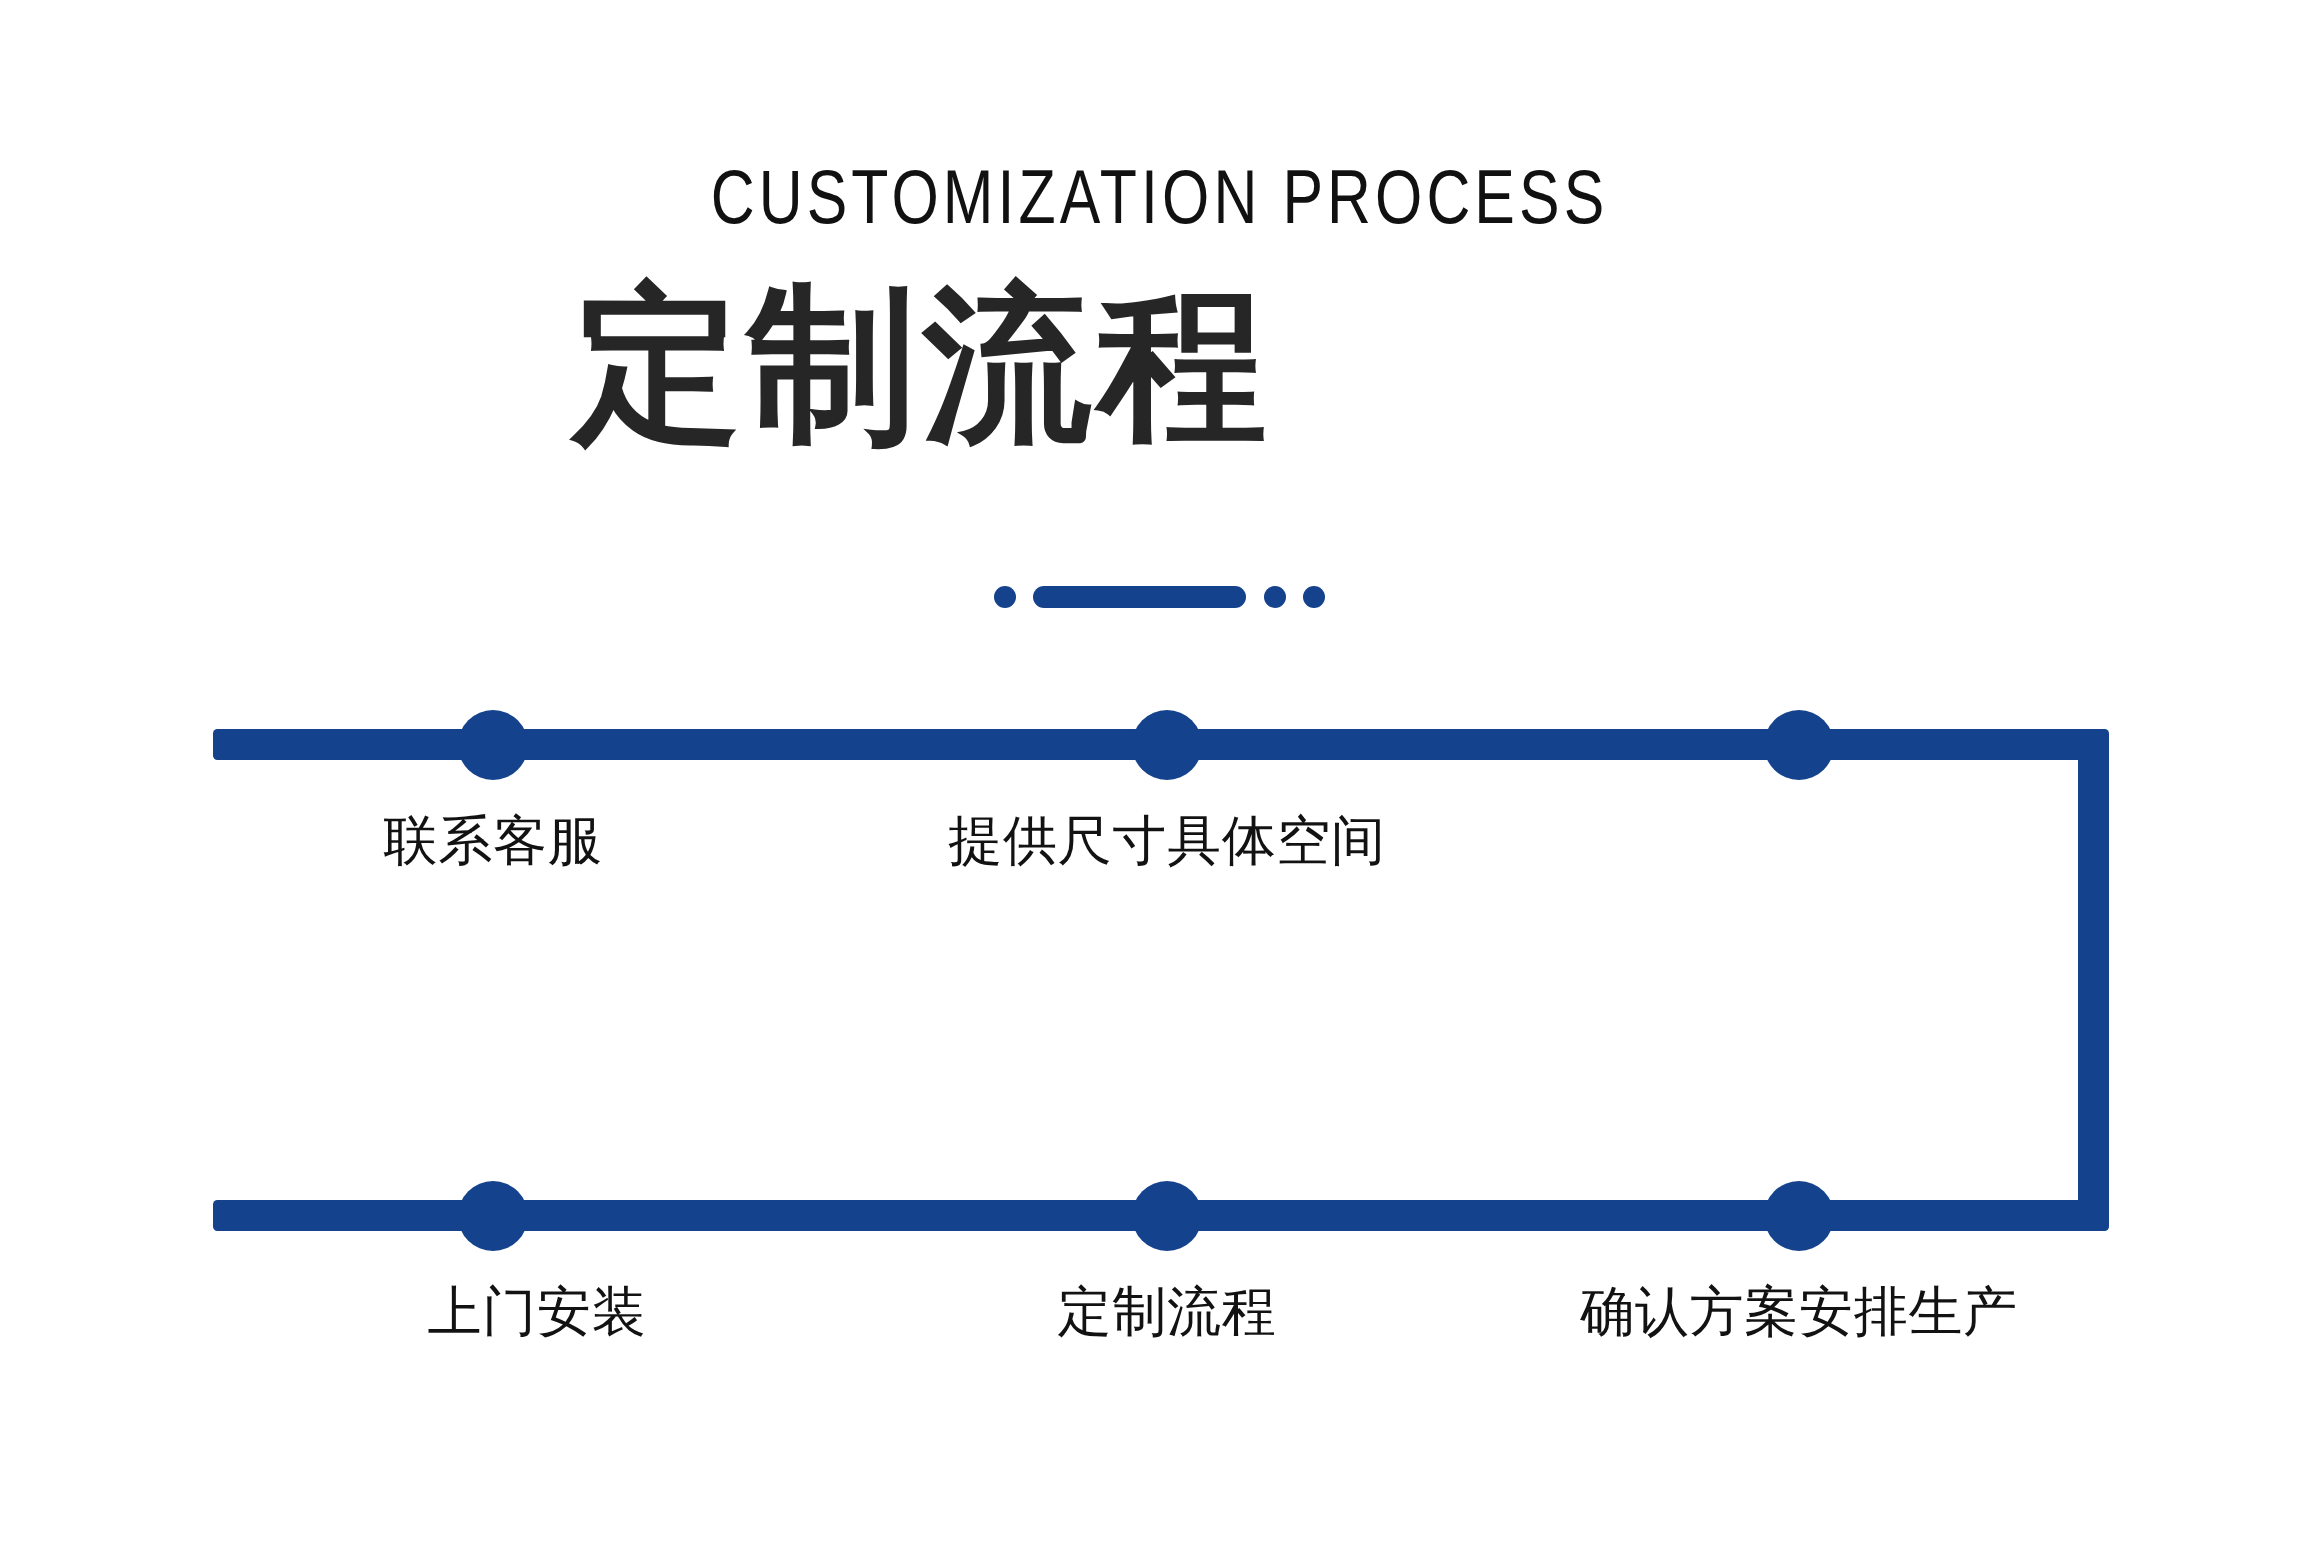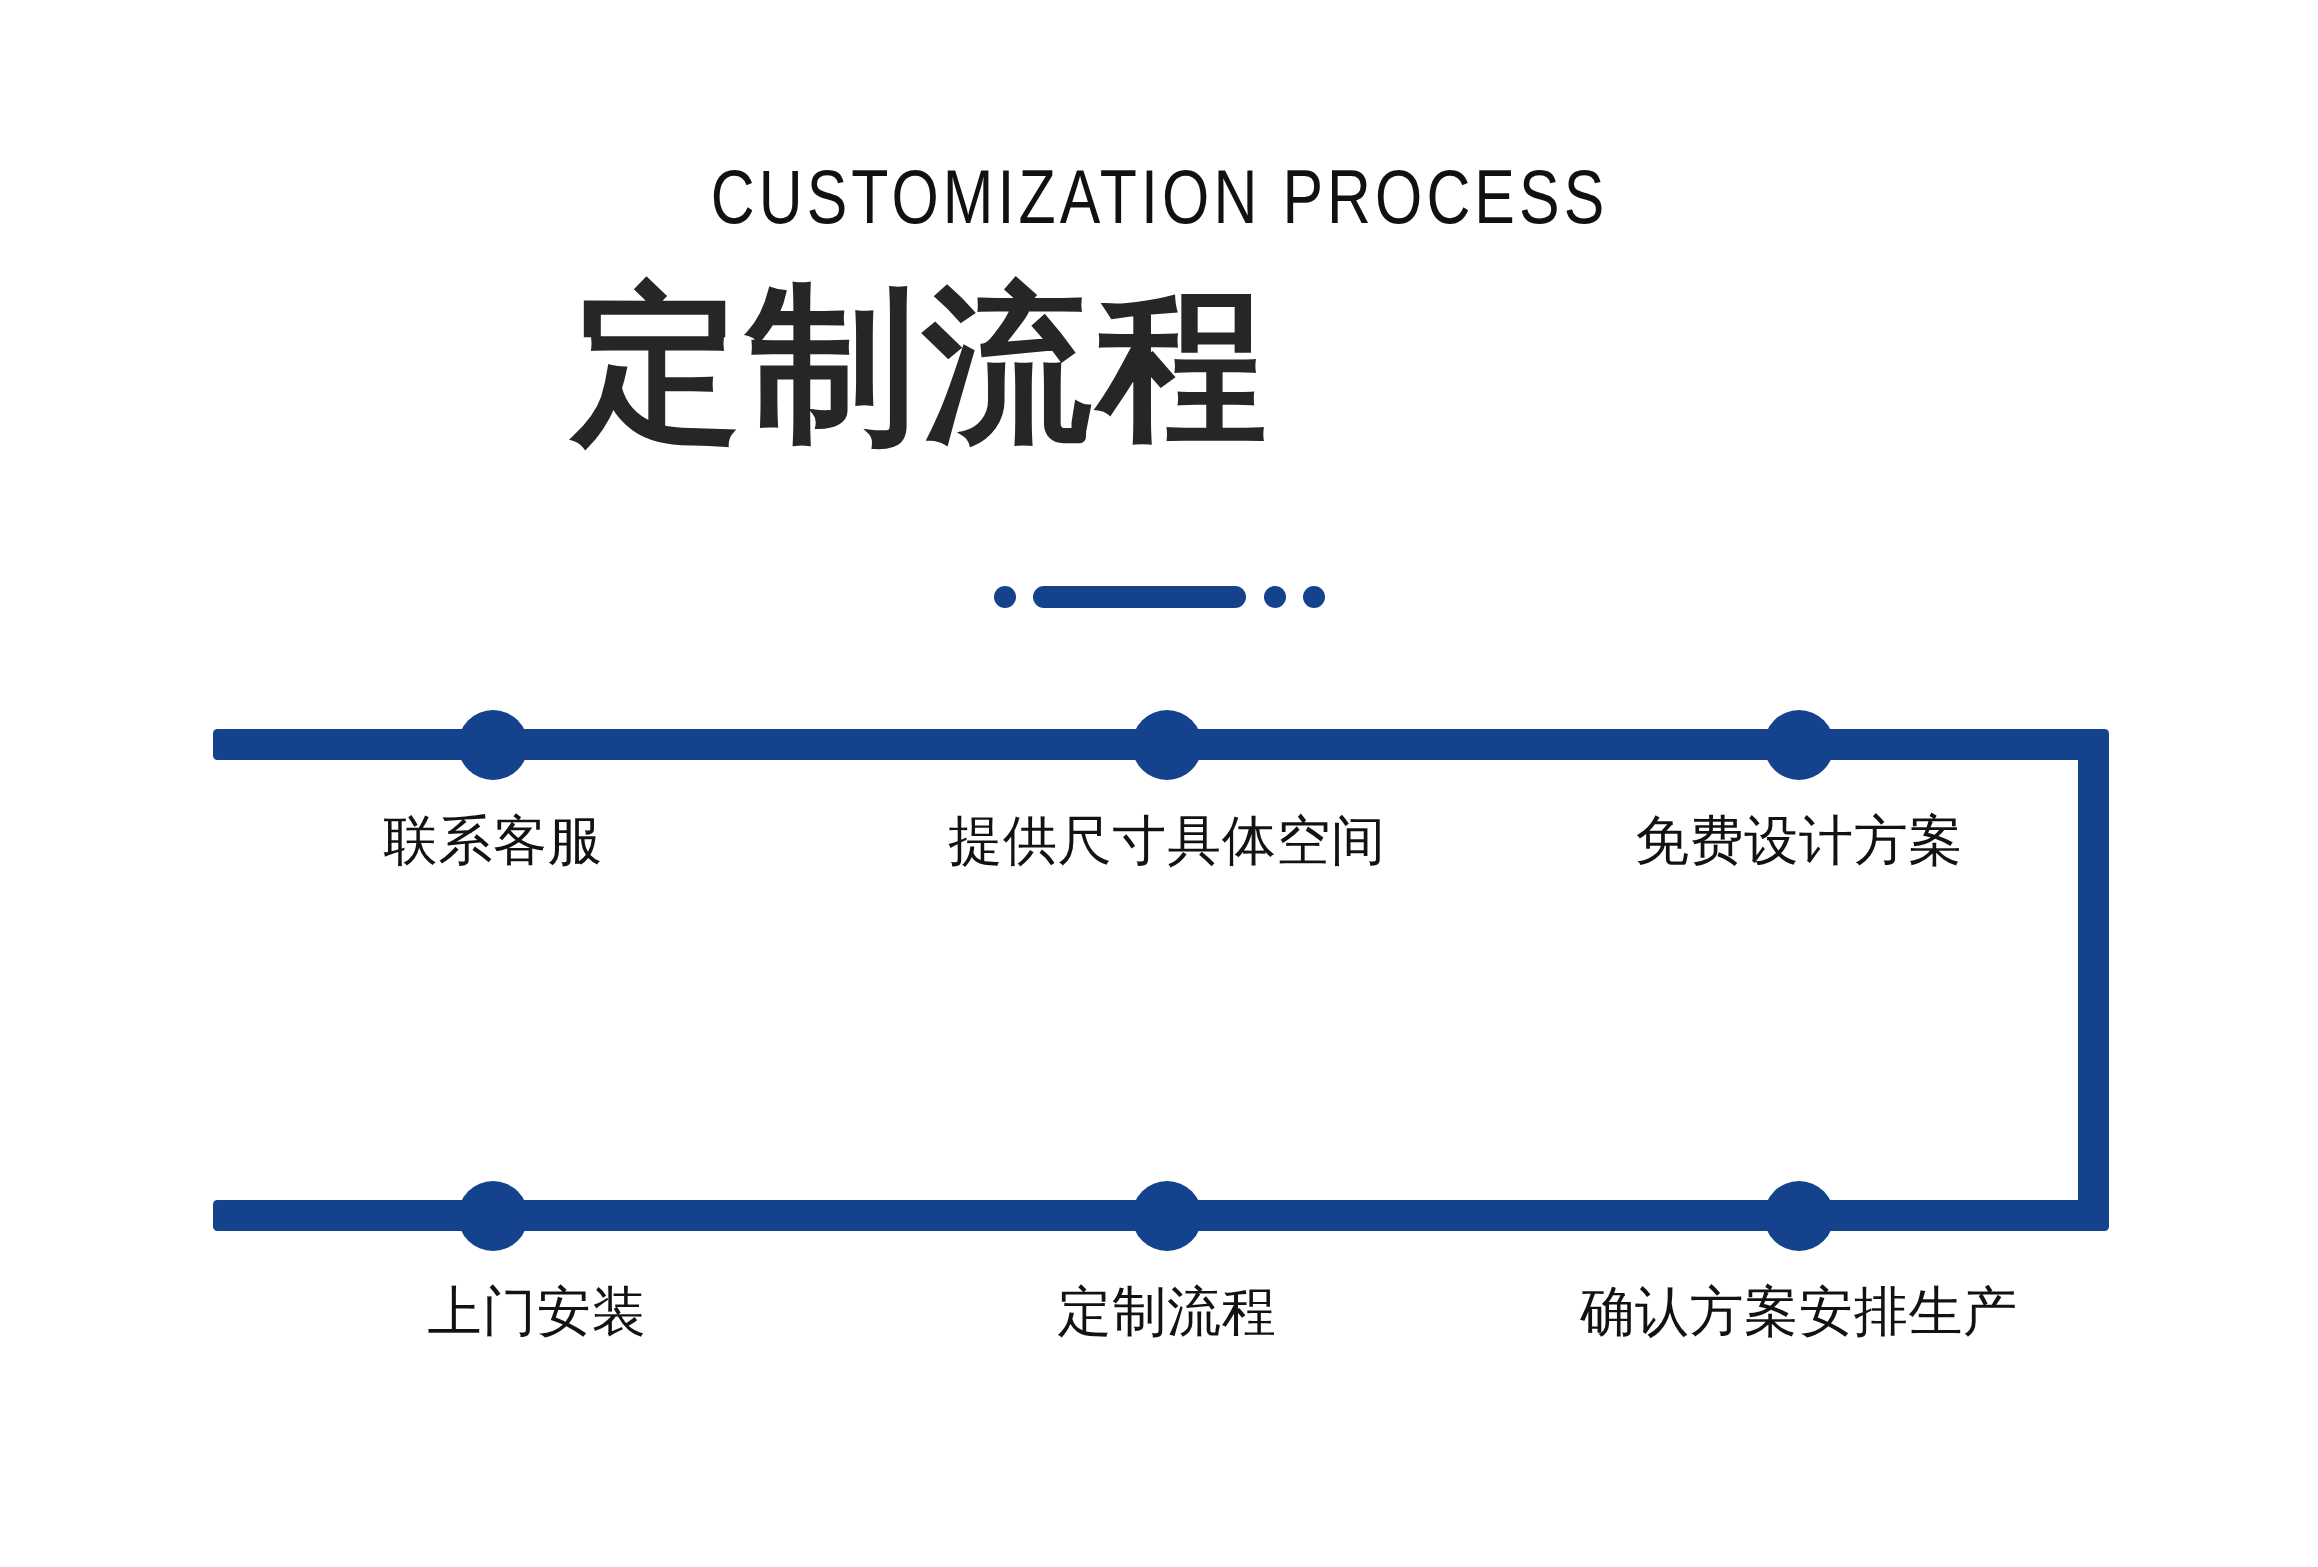"免费设计方案" div.step-label { html: <div>免费设计方案</div> -> none }
